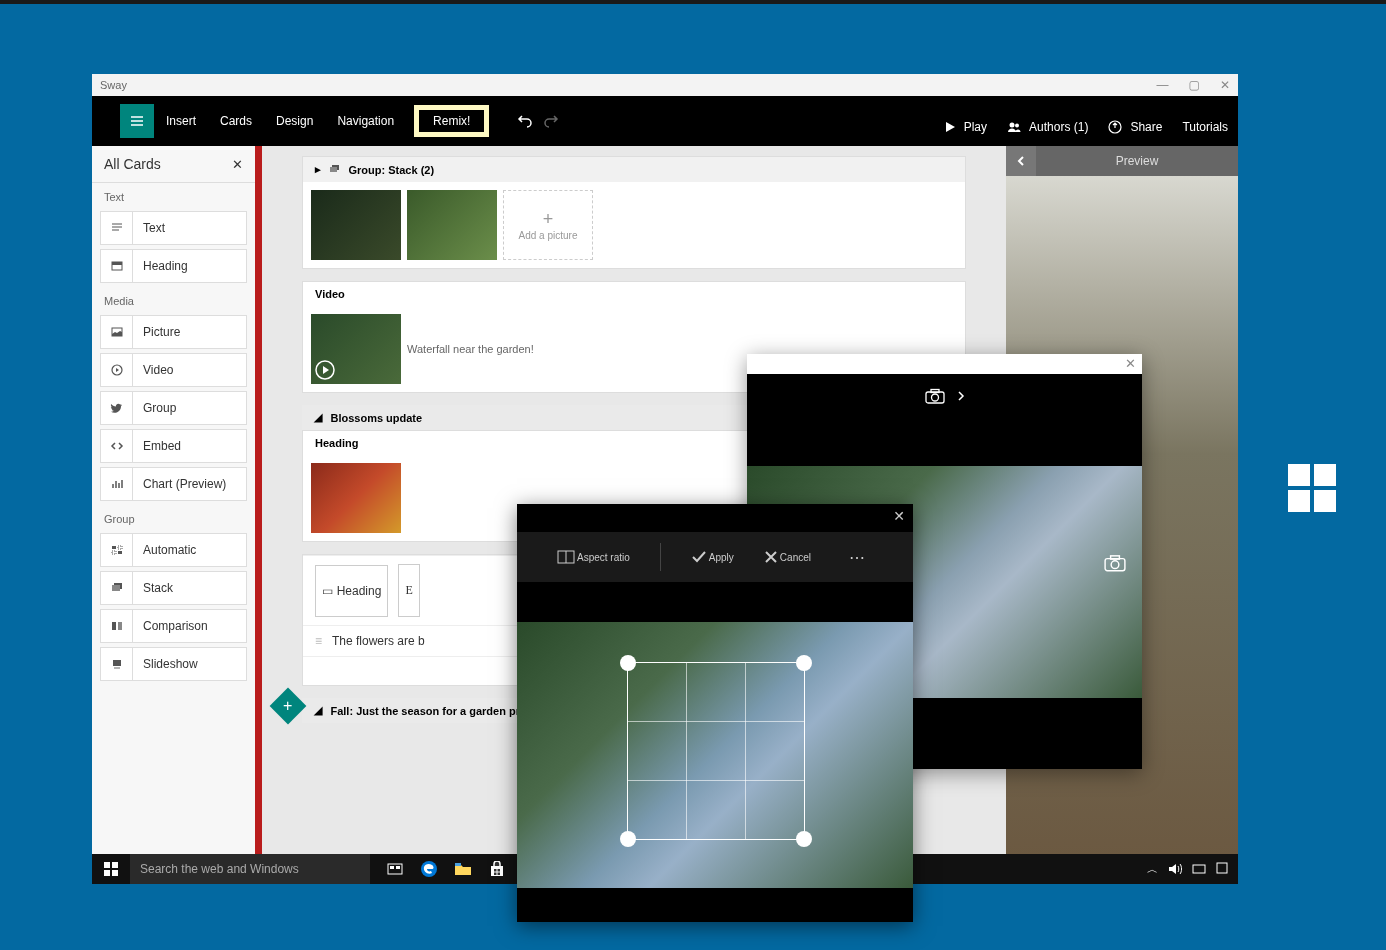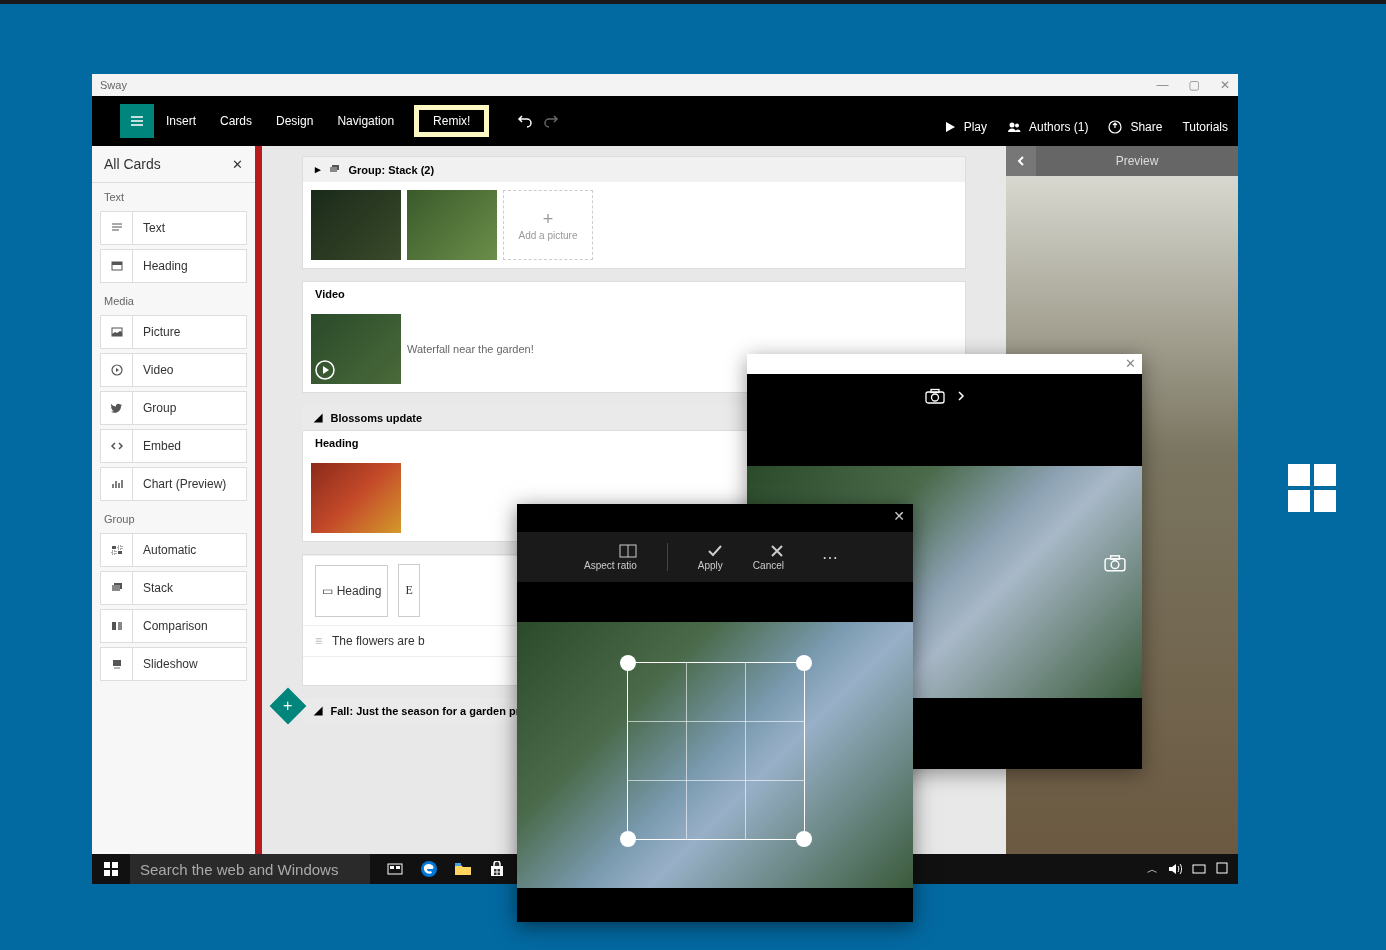"Aspect ratio" .crop-tool { align-items: flex-end -> center; flex-direction: column -> row }
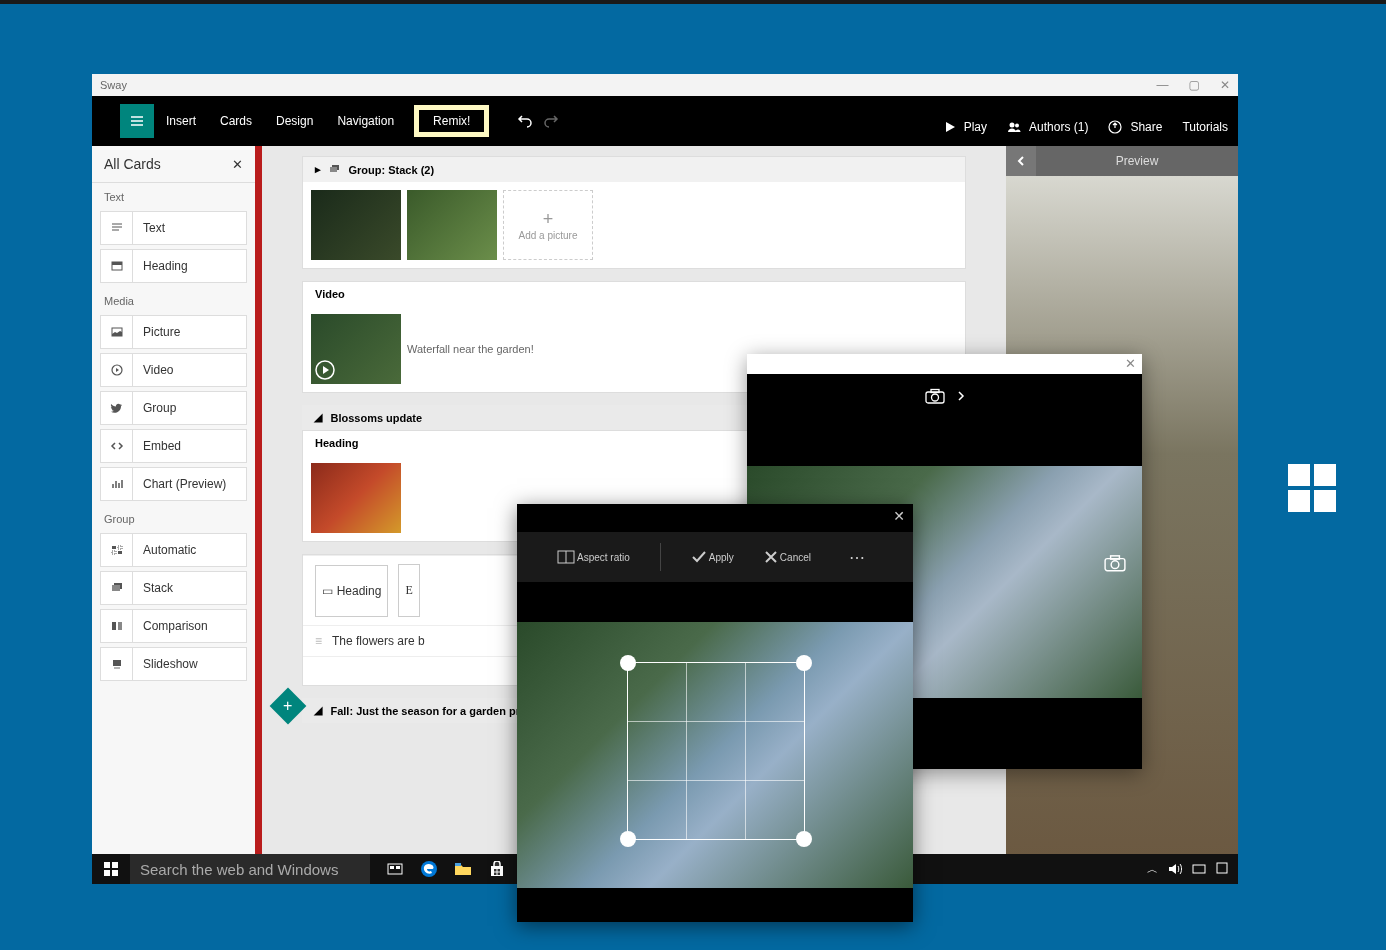"Search the web and Windows" .search-box { font-size: 15px -> 12px }
